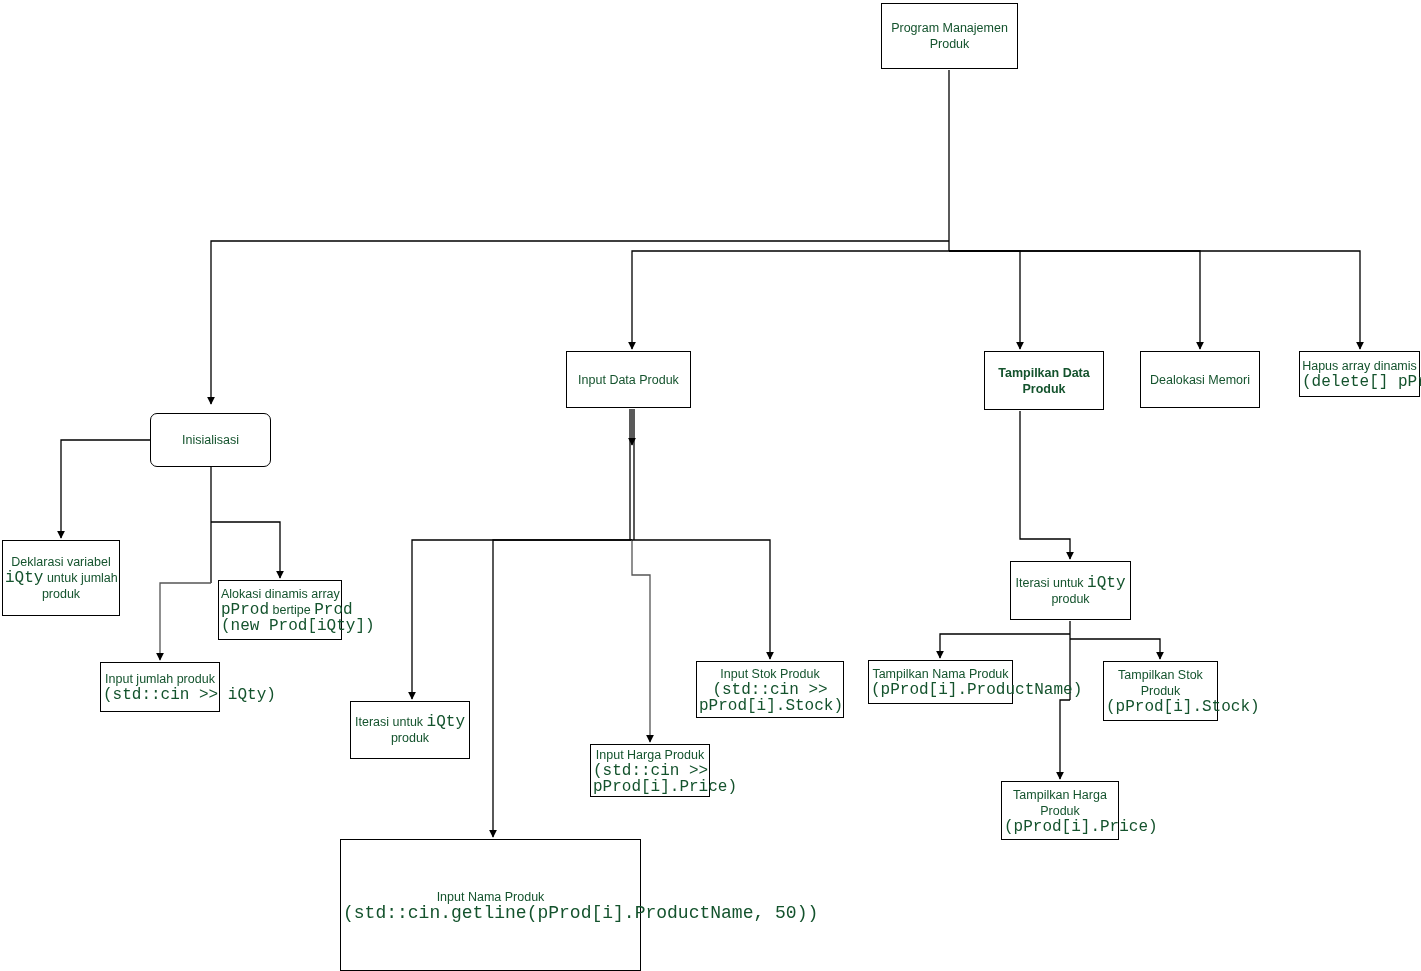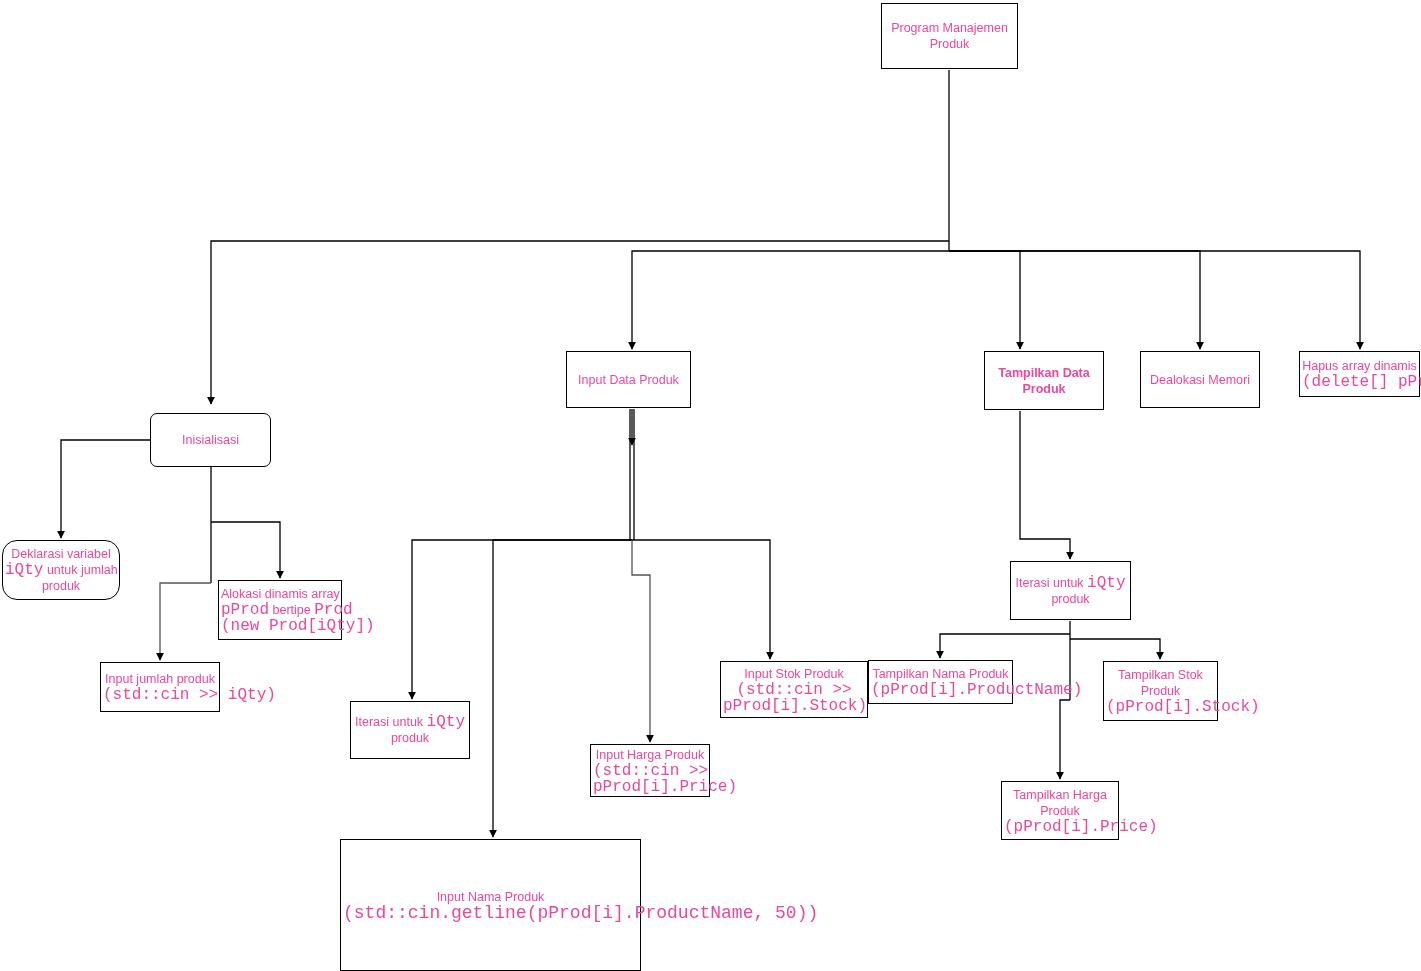"Program Manajemen" .node { color: #ec4899 -> #14532d }
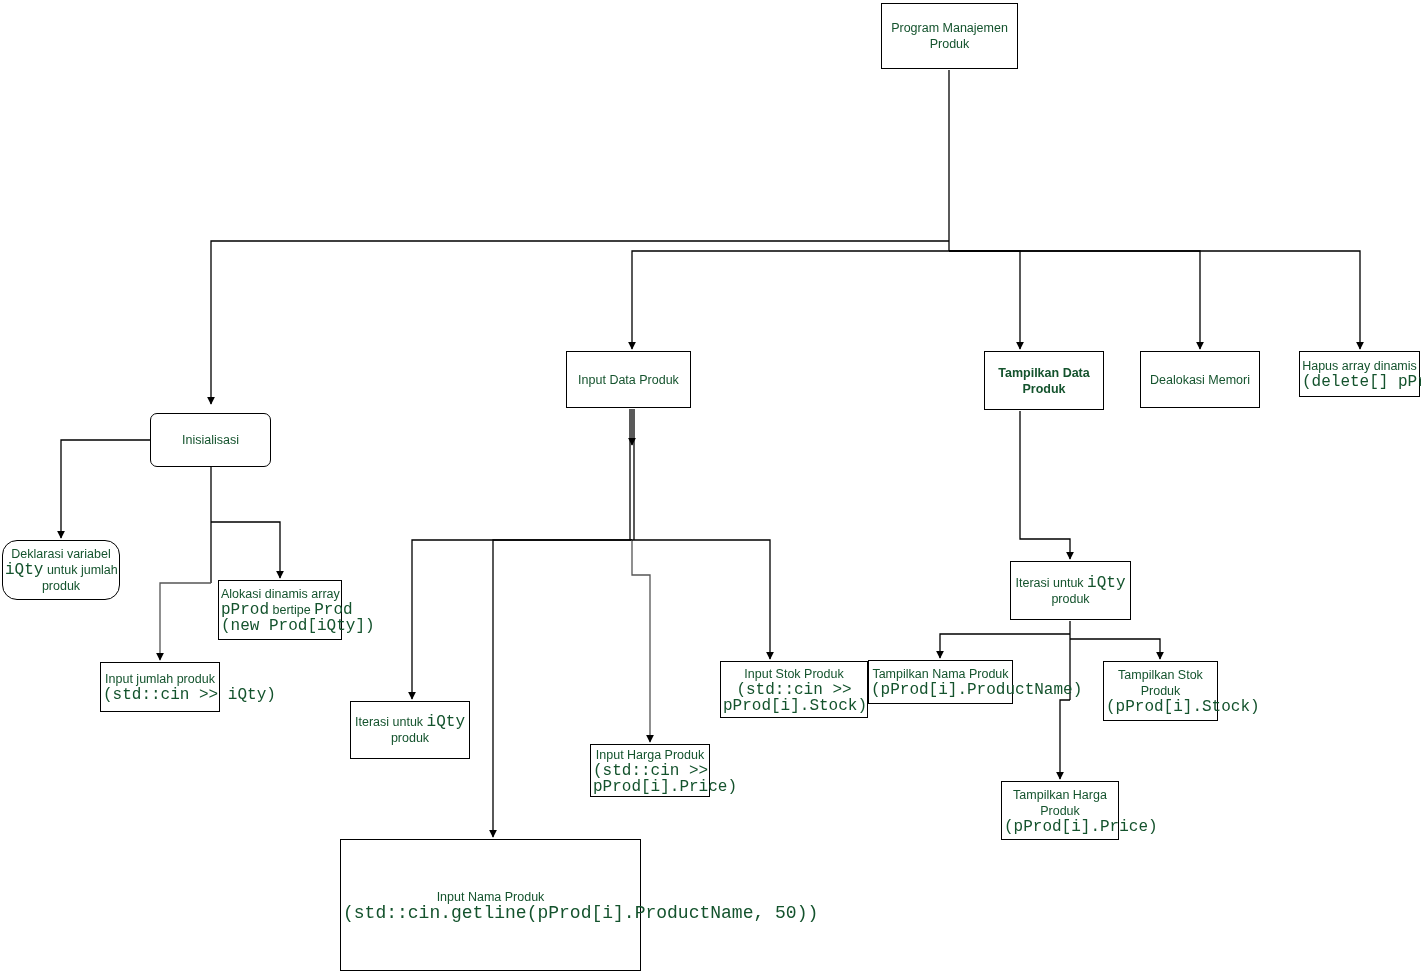"Deklarasi variabel" div.node { border-radius: 15px -> none; height: 60px -> 76px }
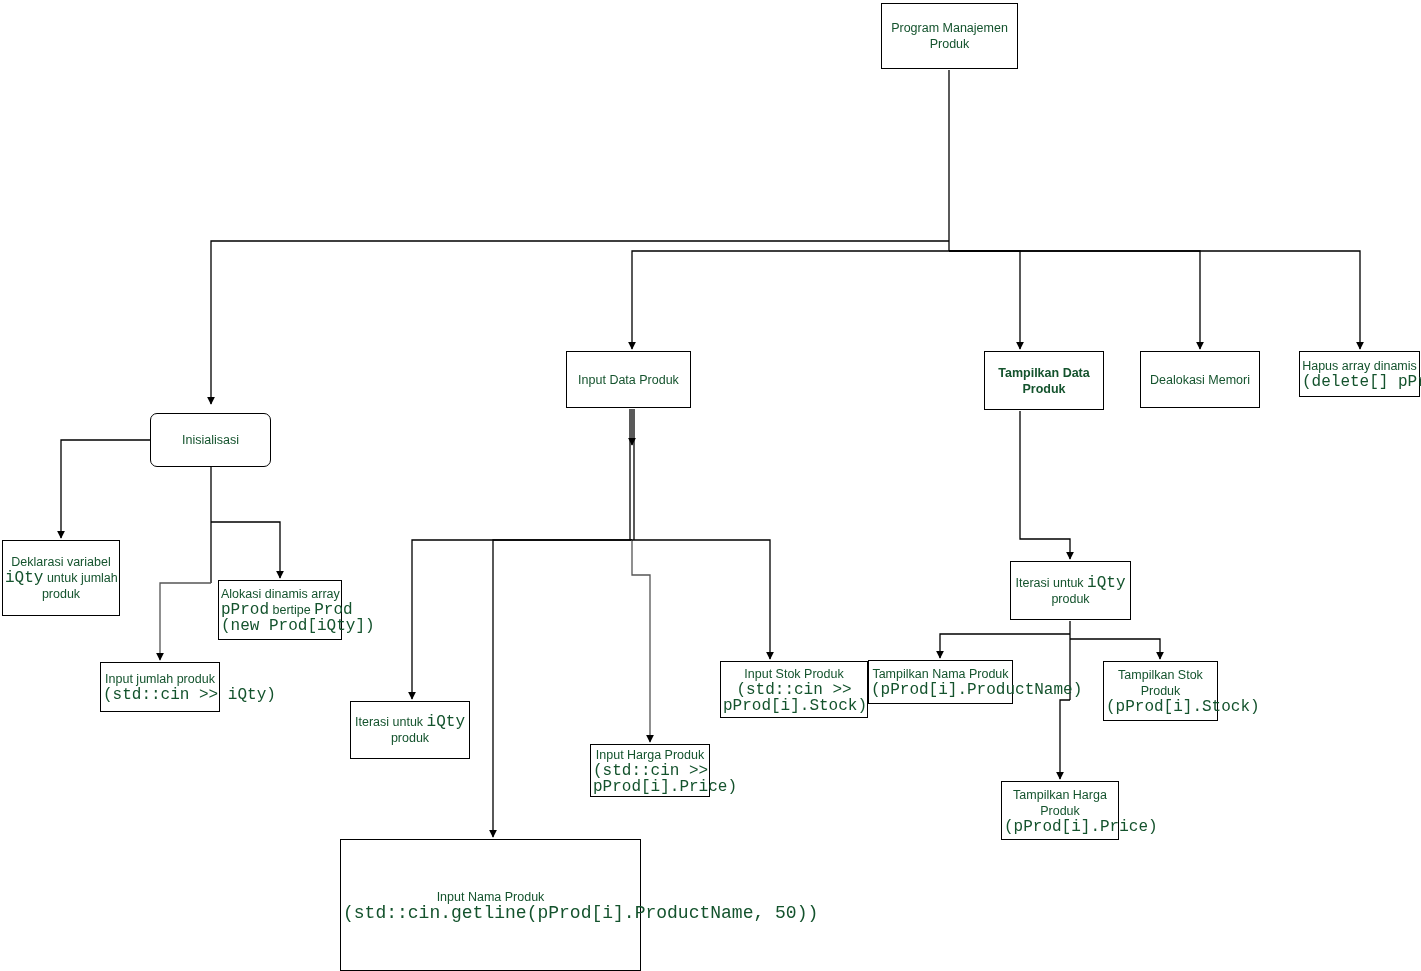"Input Stok Produk" div.node { margin-left: 24px -> none }
